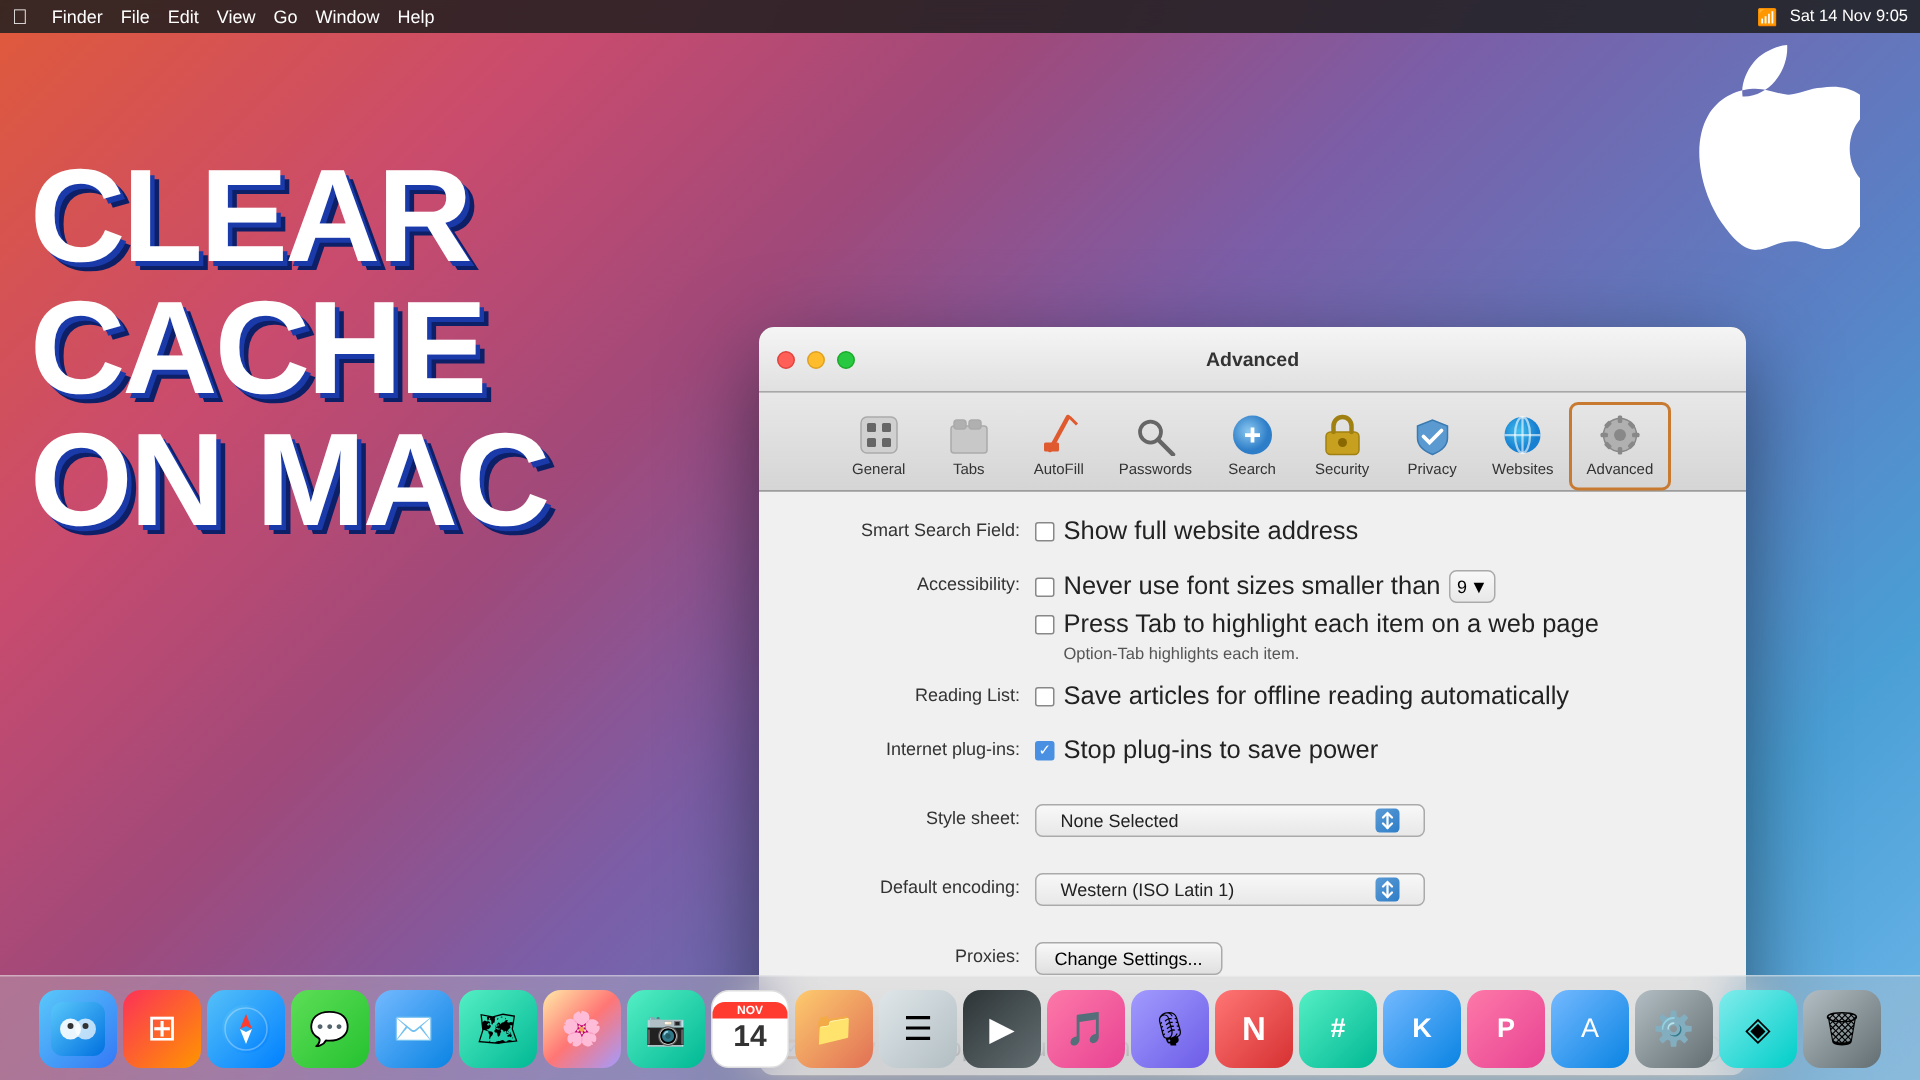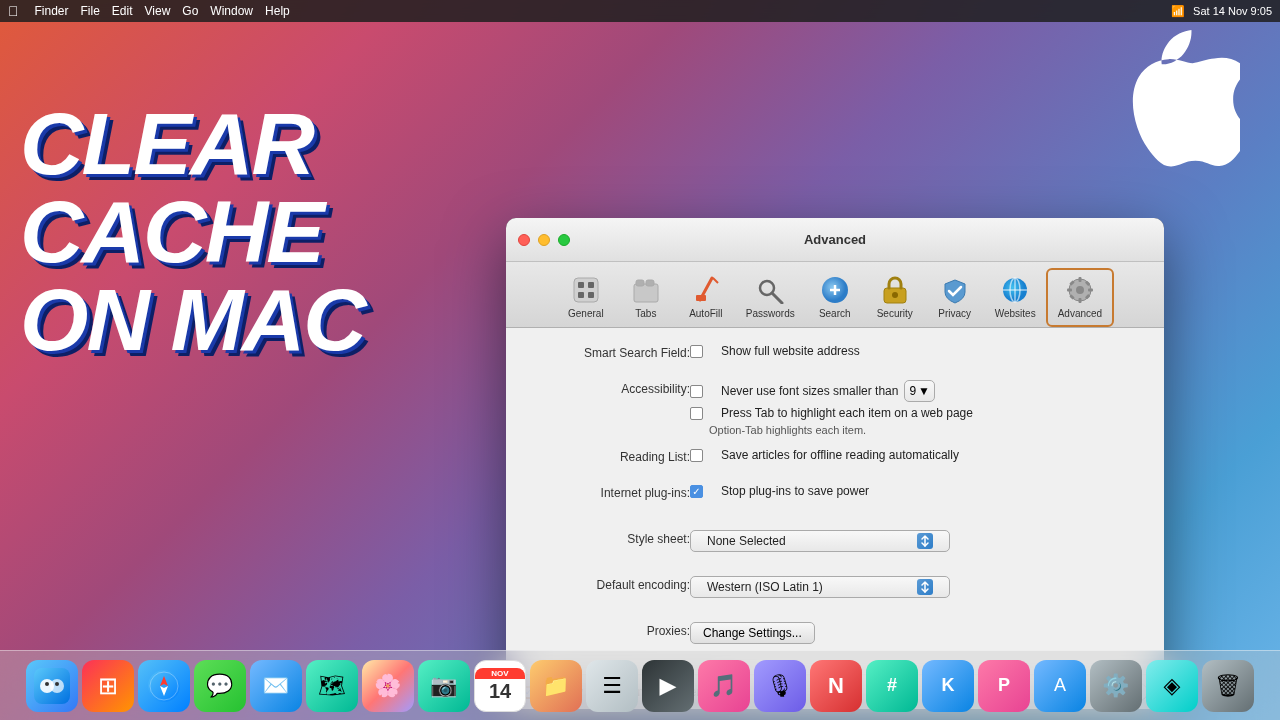"CLEAR" .title-overlay { font-style: italic -> none }
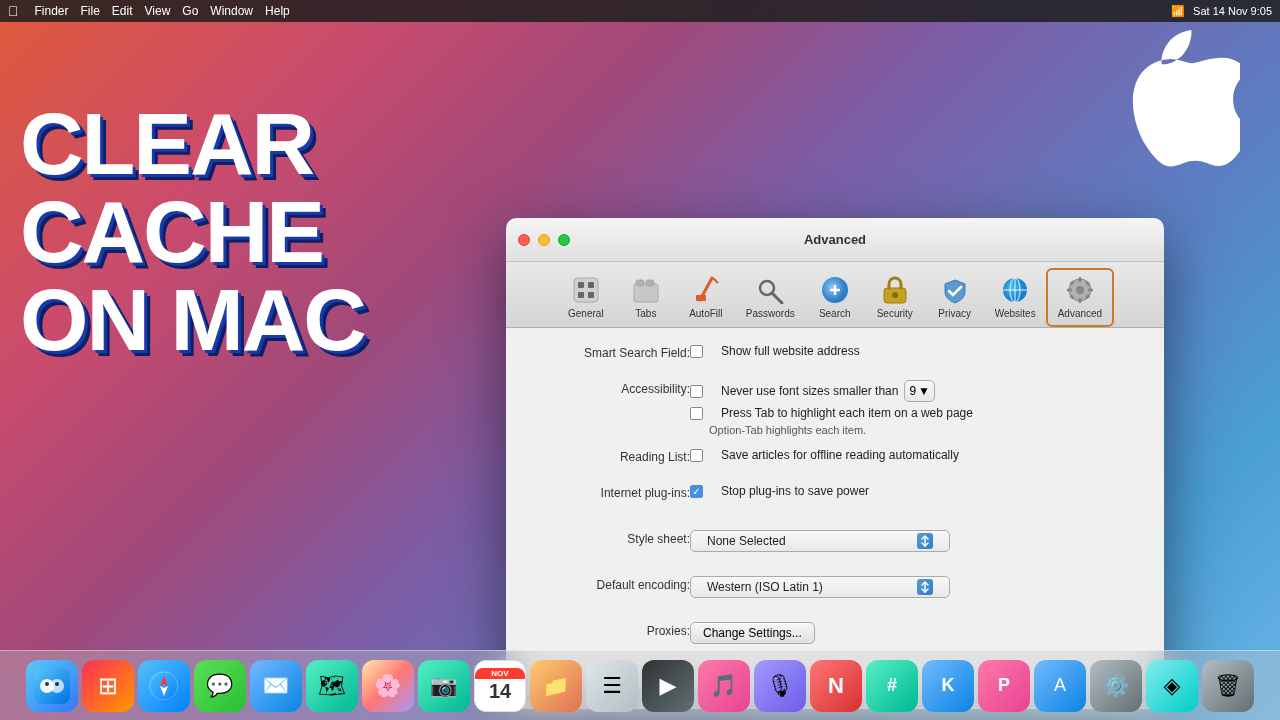"Smart Search Field:" .setting-label { padding-right: none -> 10px }
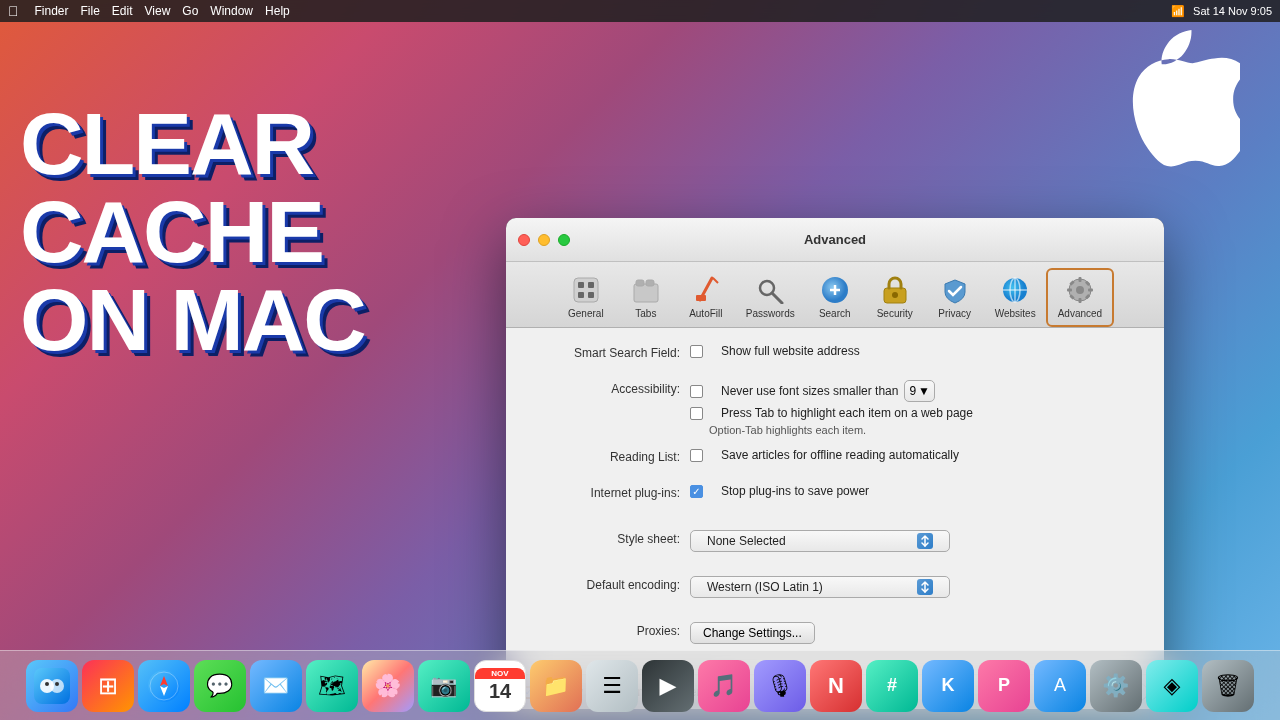"Show full website address" .setting-text { font-size: 12px -> 17px; margin-left: 12px -> none }
